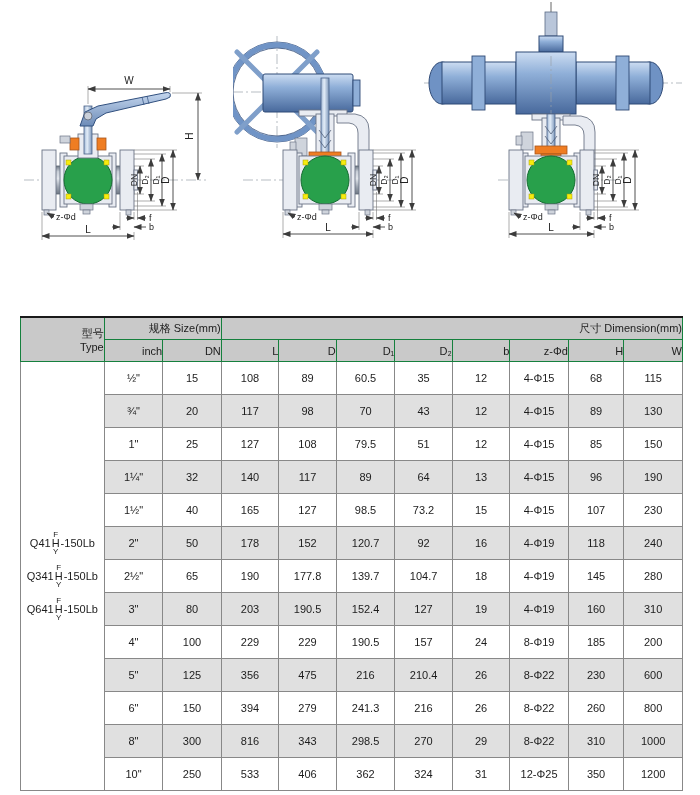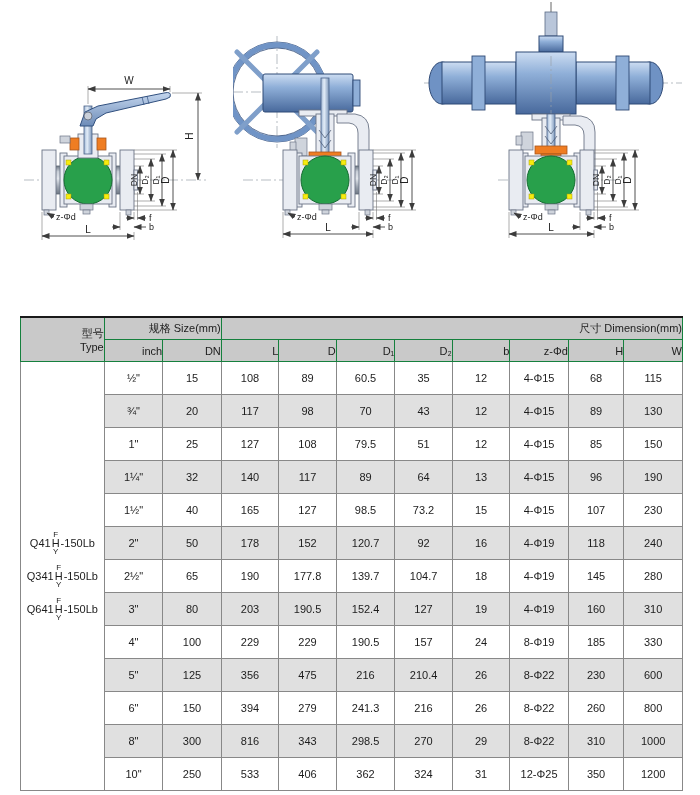"330" td { text: 330 -> 200 }
